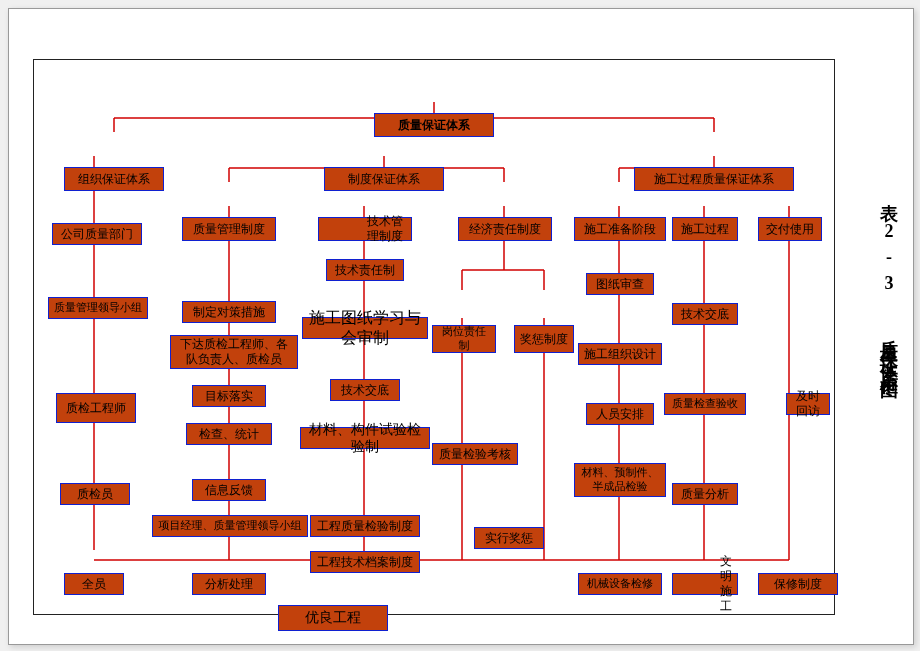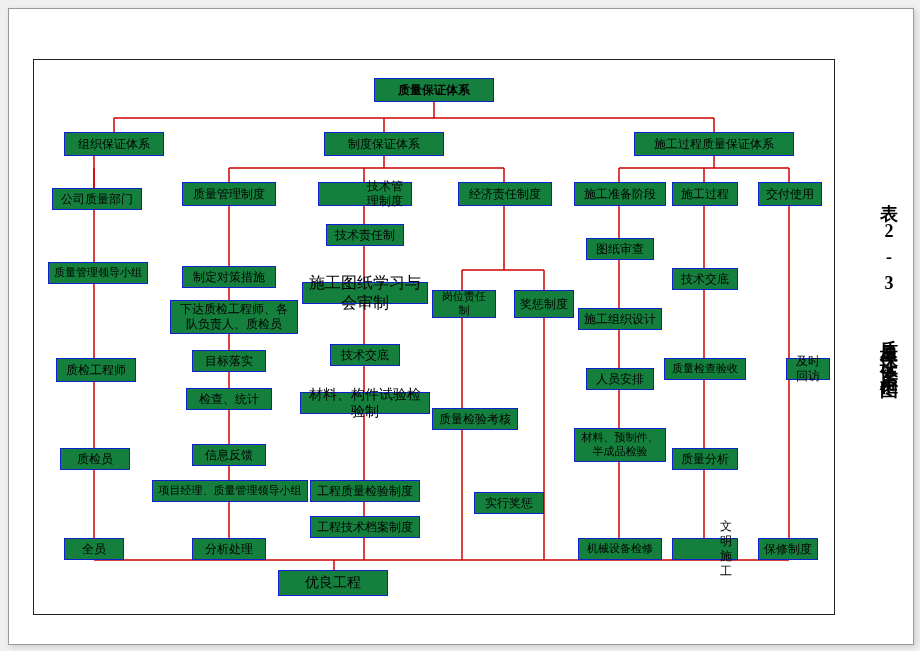"质量保证体系" .box { background: #15803d -> #c2410c; margin-top: none -> 35px }
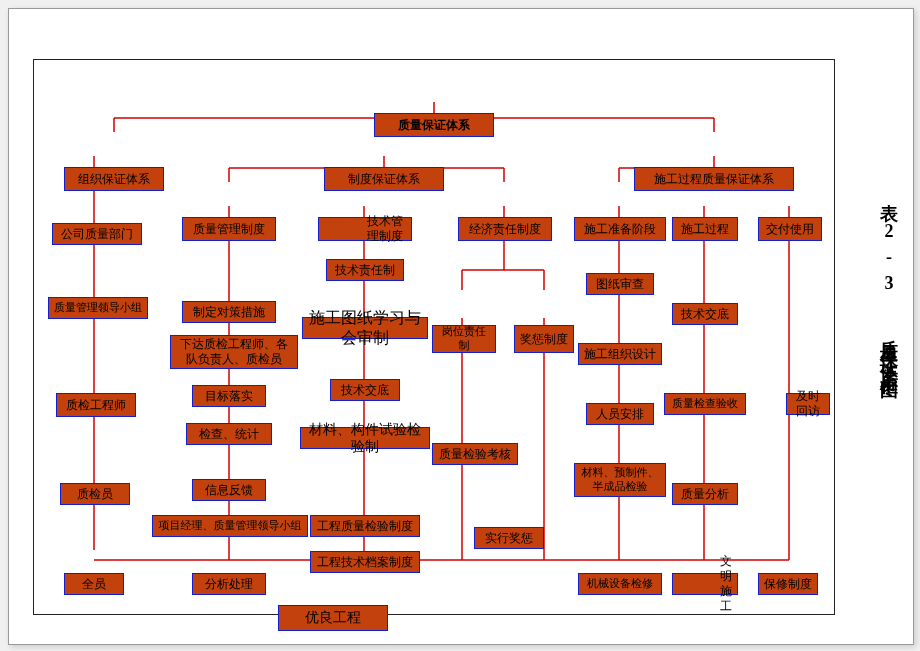"质检工程师" div.box { height: 24px -> 30px }
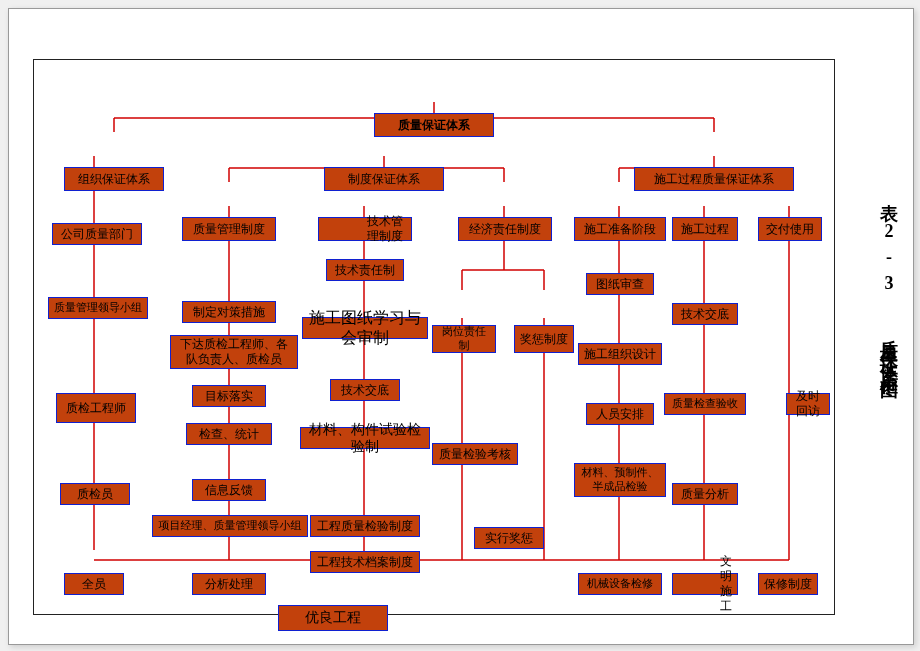"保修制度" div.box { width: 60px -> 80px }
